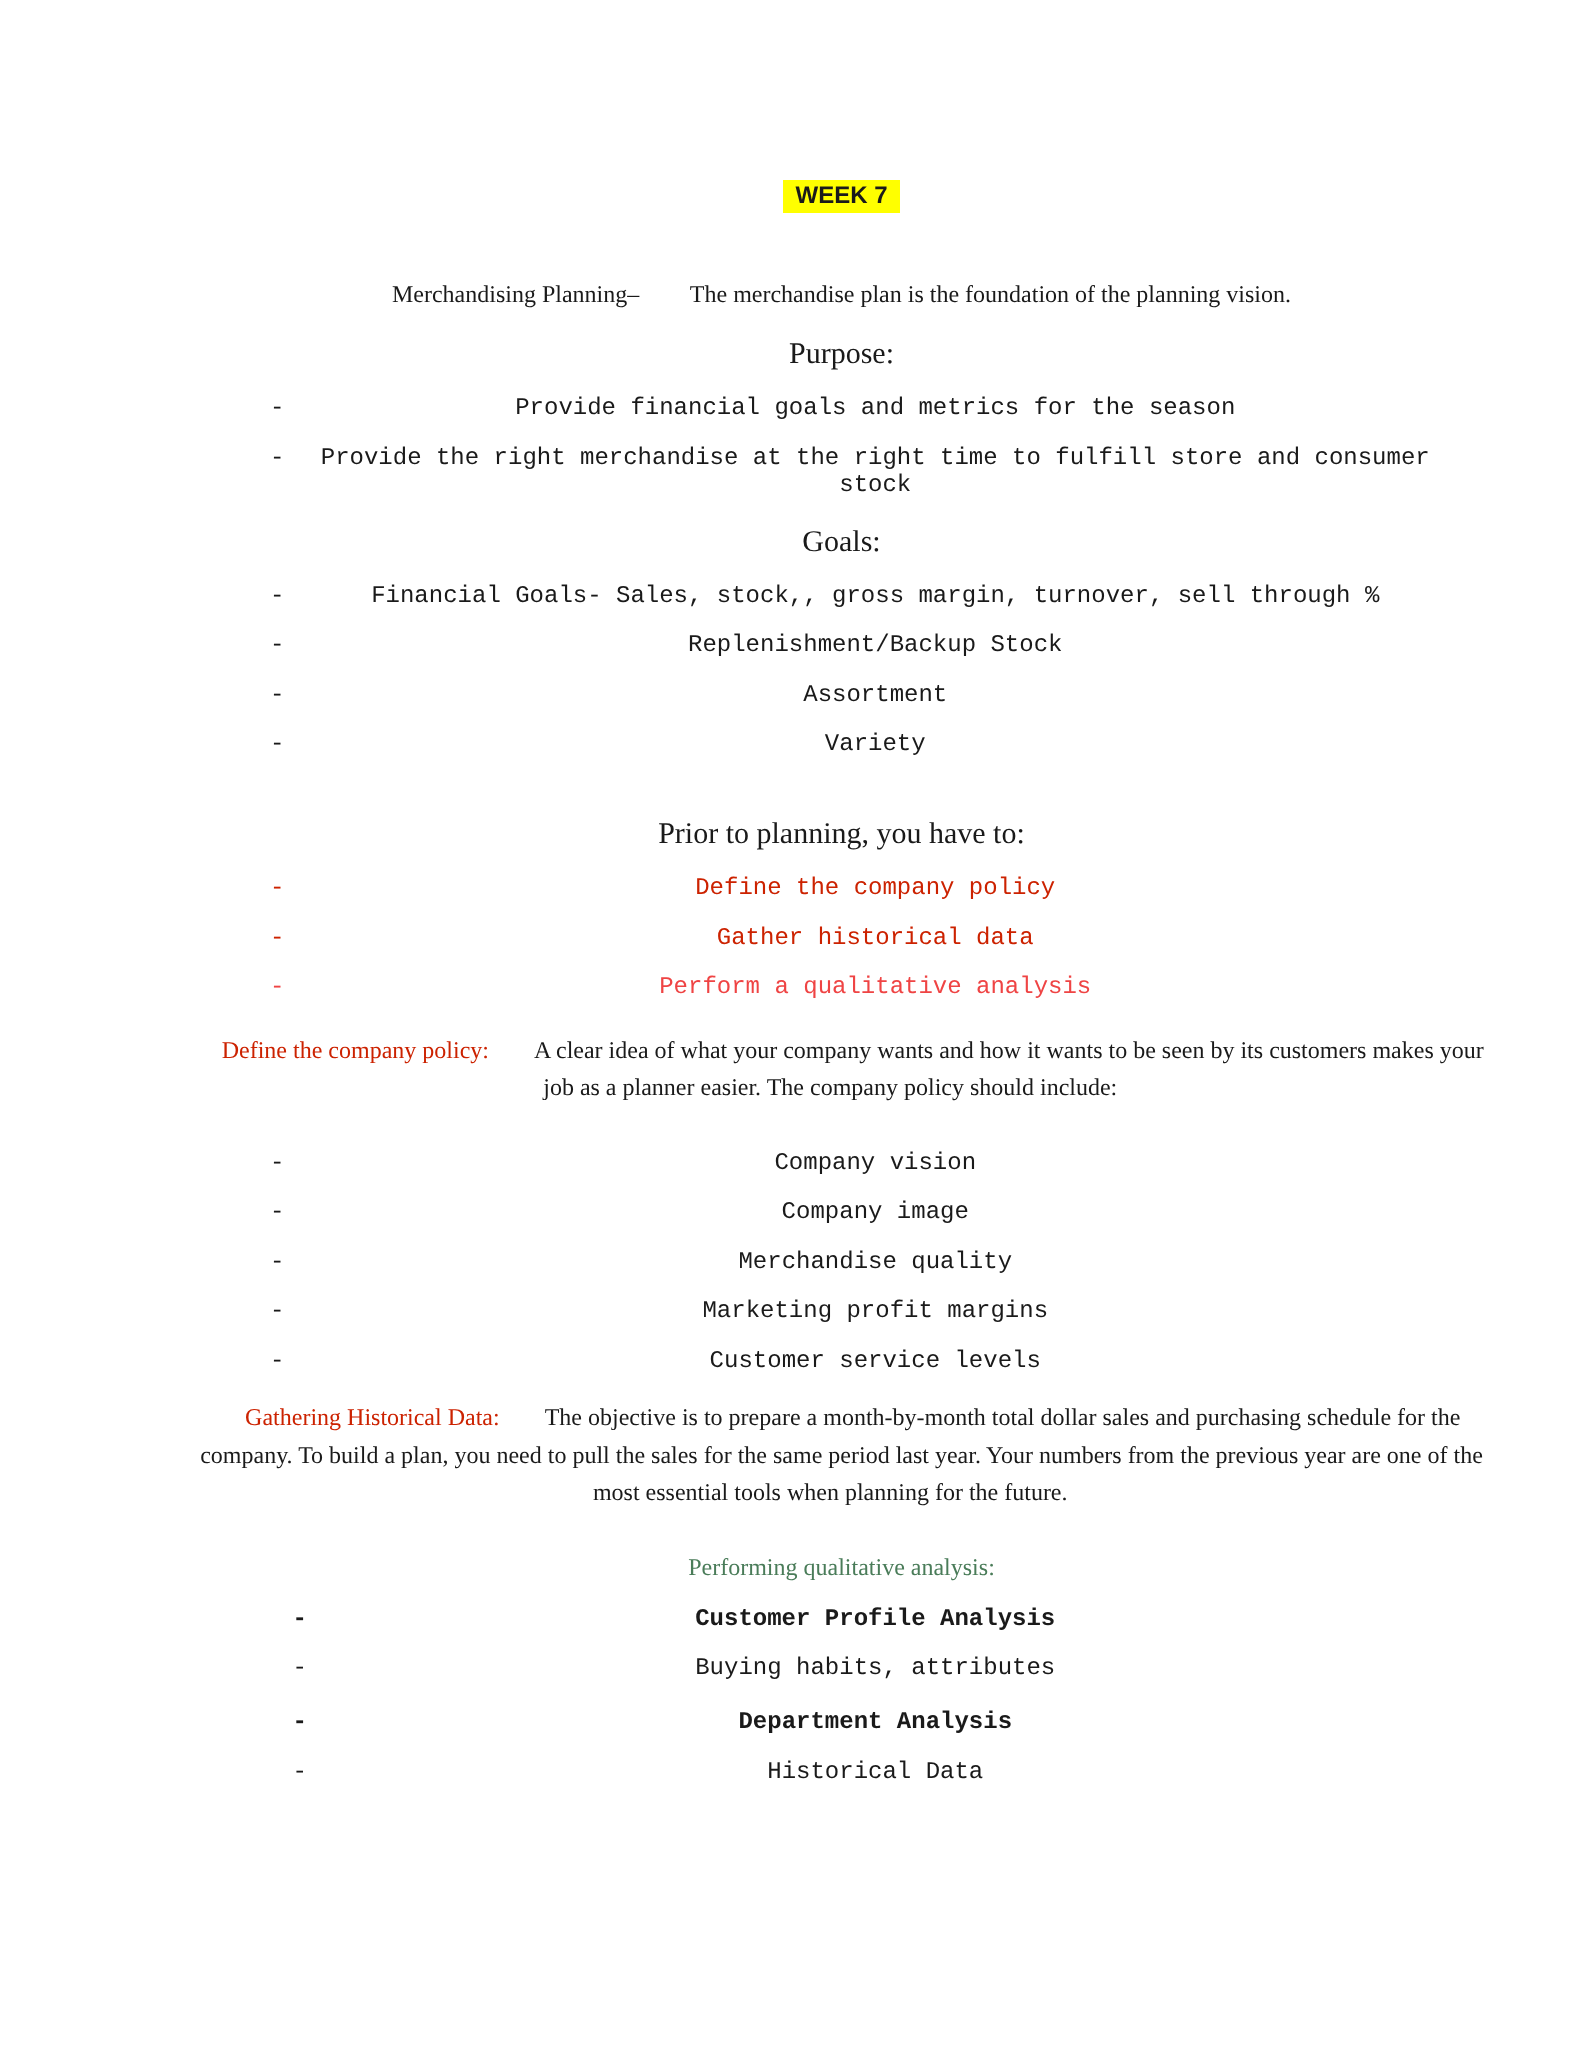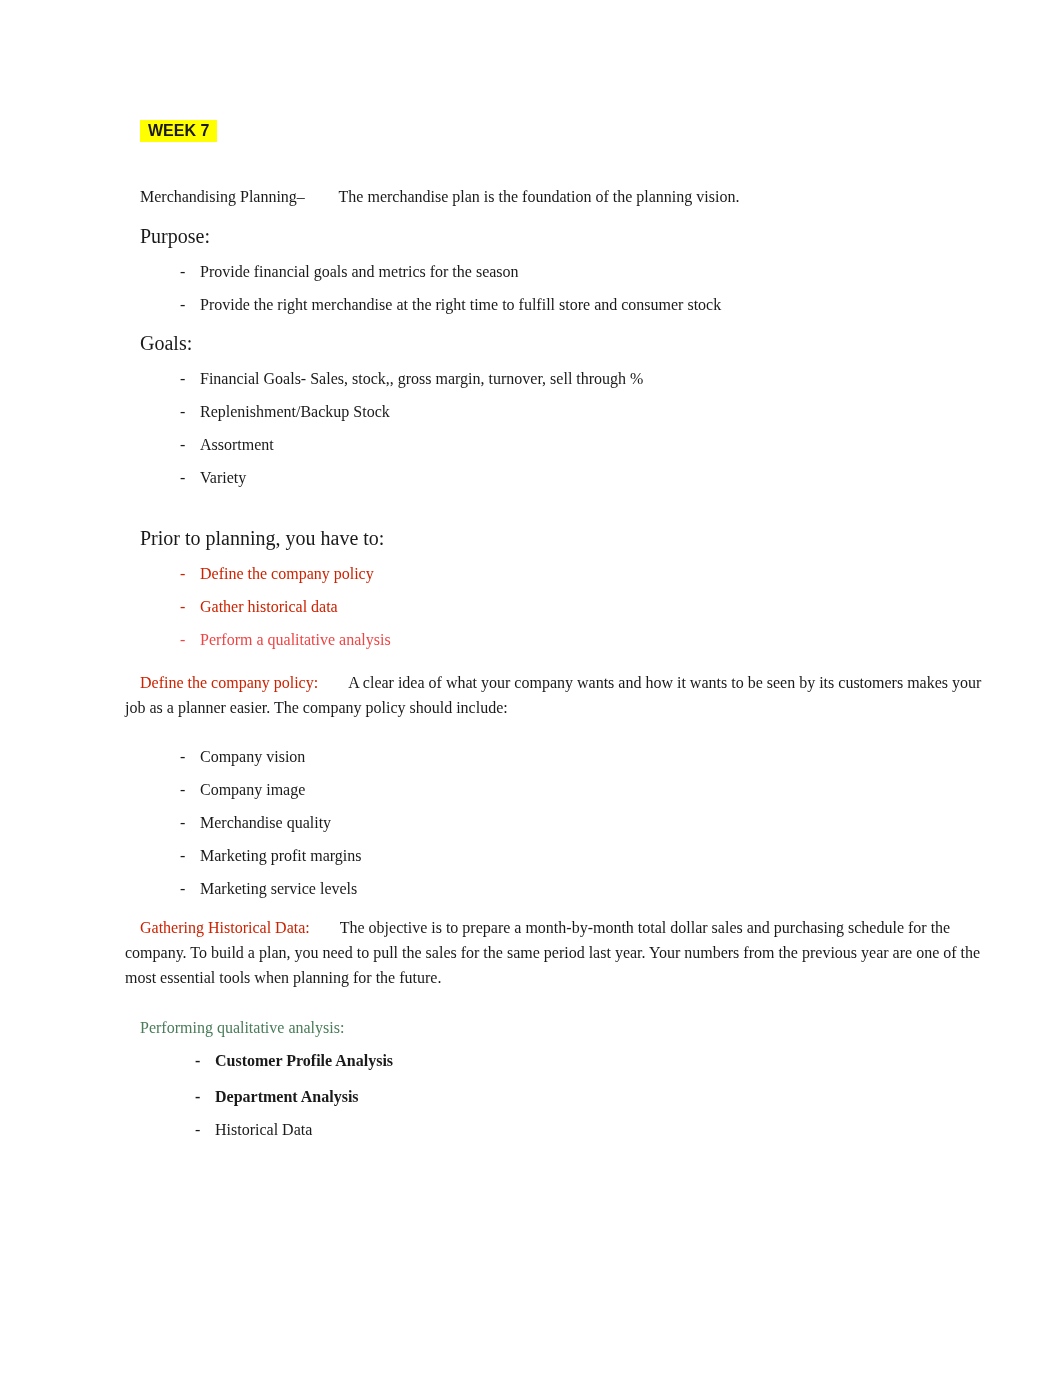"WEEK 7" * { text-align: none -> center }
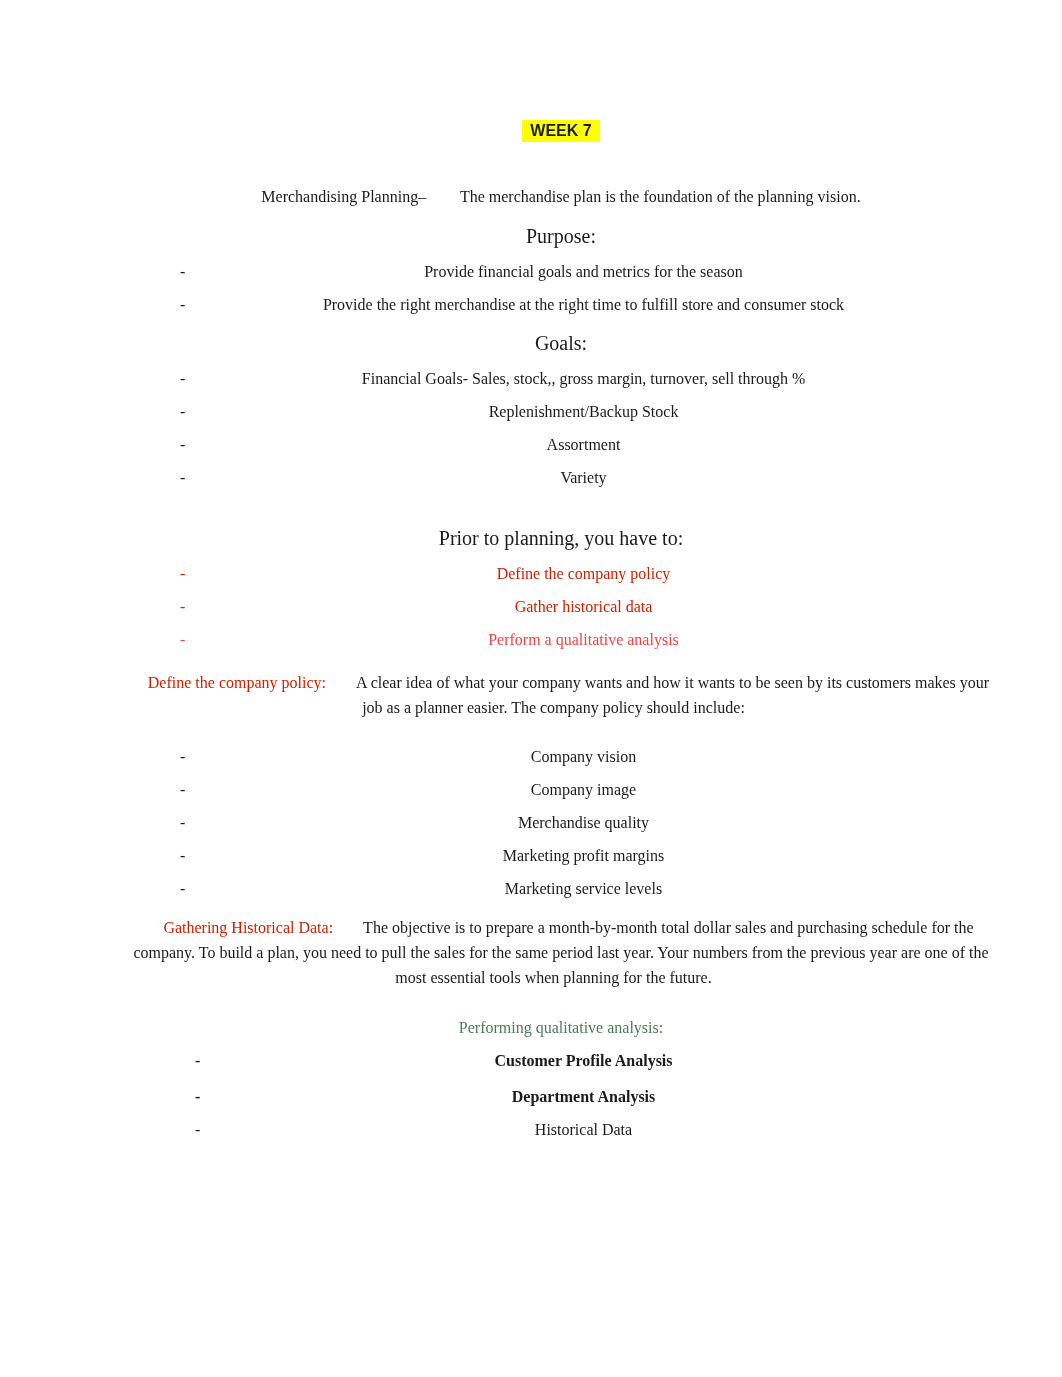"Provide financial goals and metrics" ul.dash-list { font-family: none -> Liberation Mono, monospace }
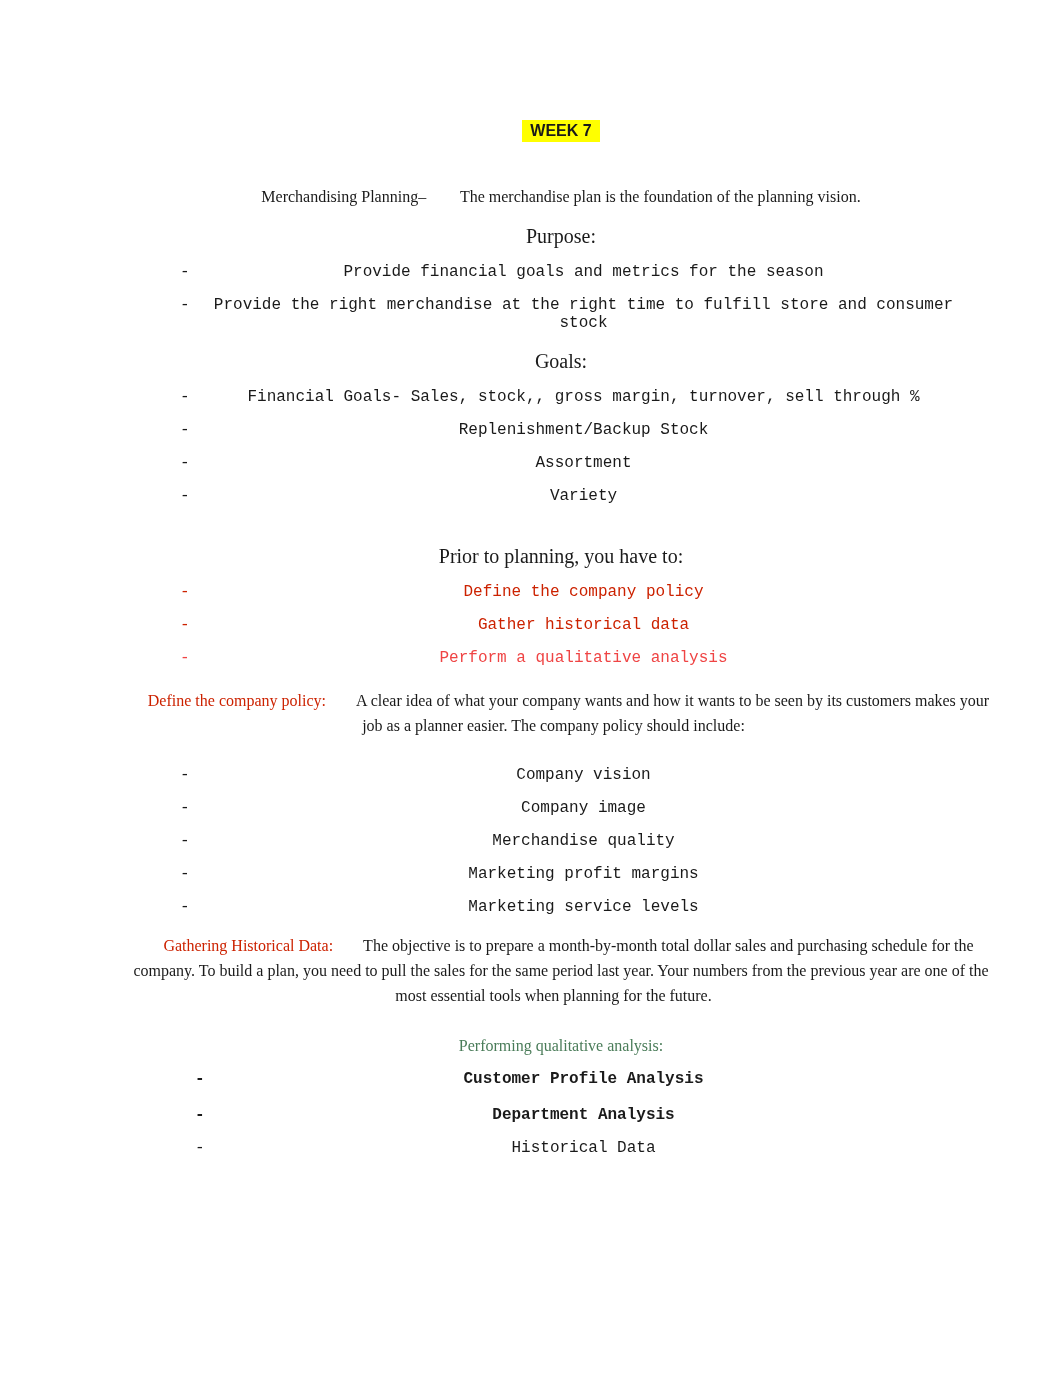"Marketing service levels" li.plain-item { text: Marketing -> Customer }
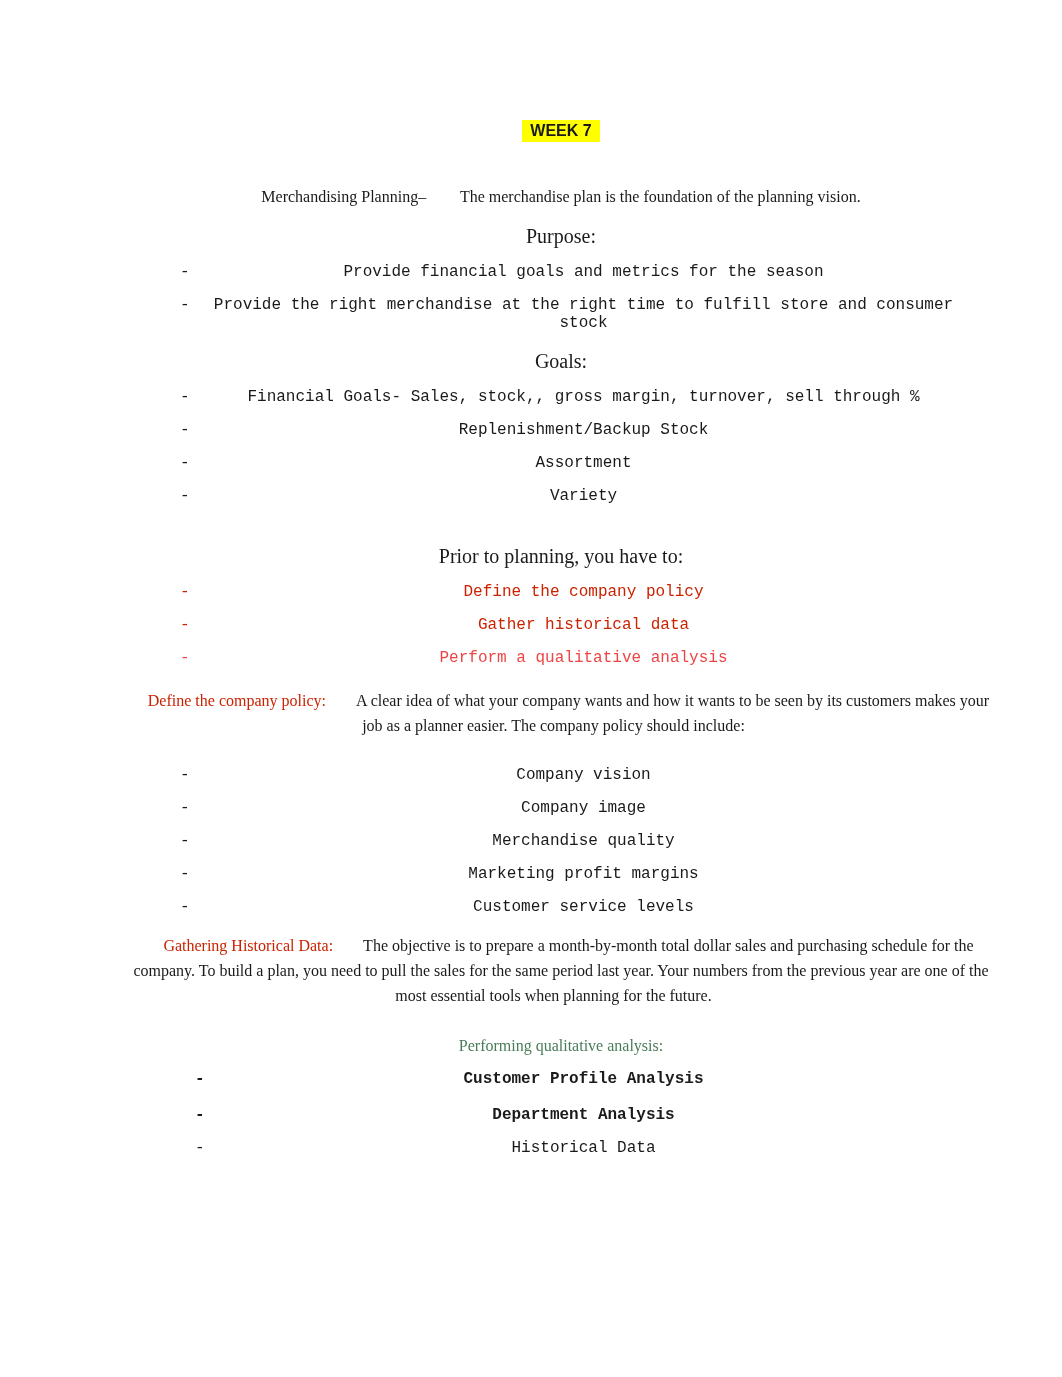"Buying habits, attributes" li.plain-item { html: none -> <li>Buying habits, attributes</li> }
